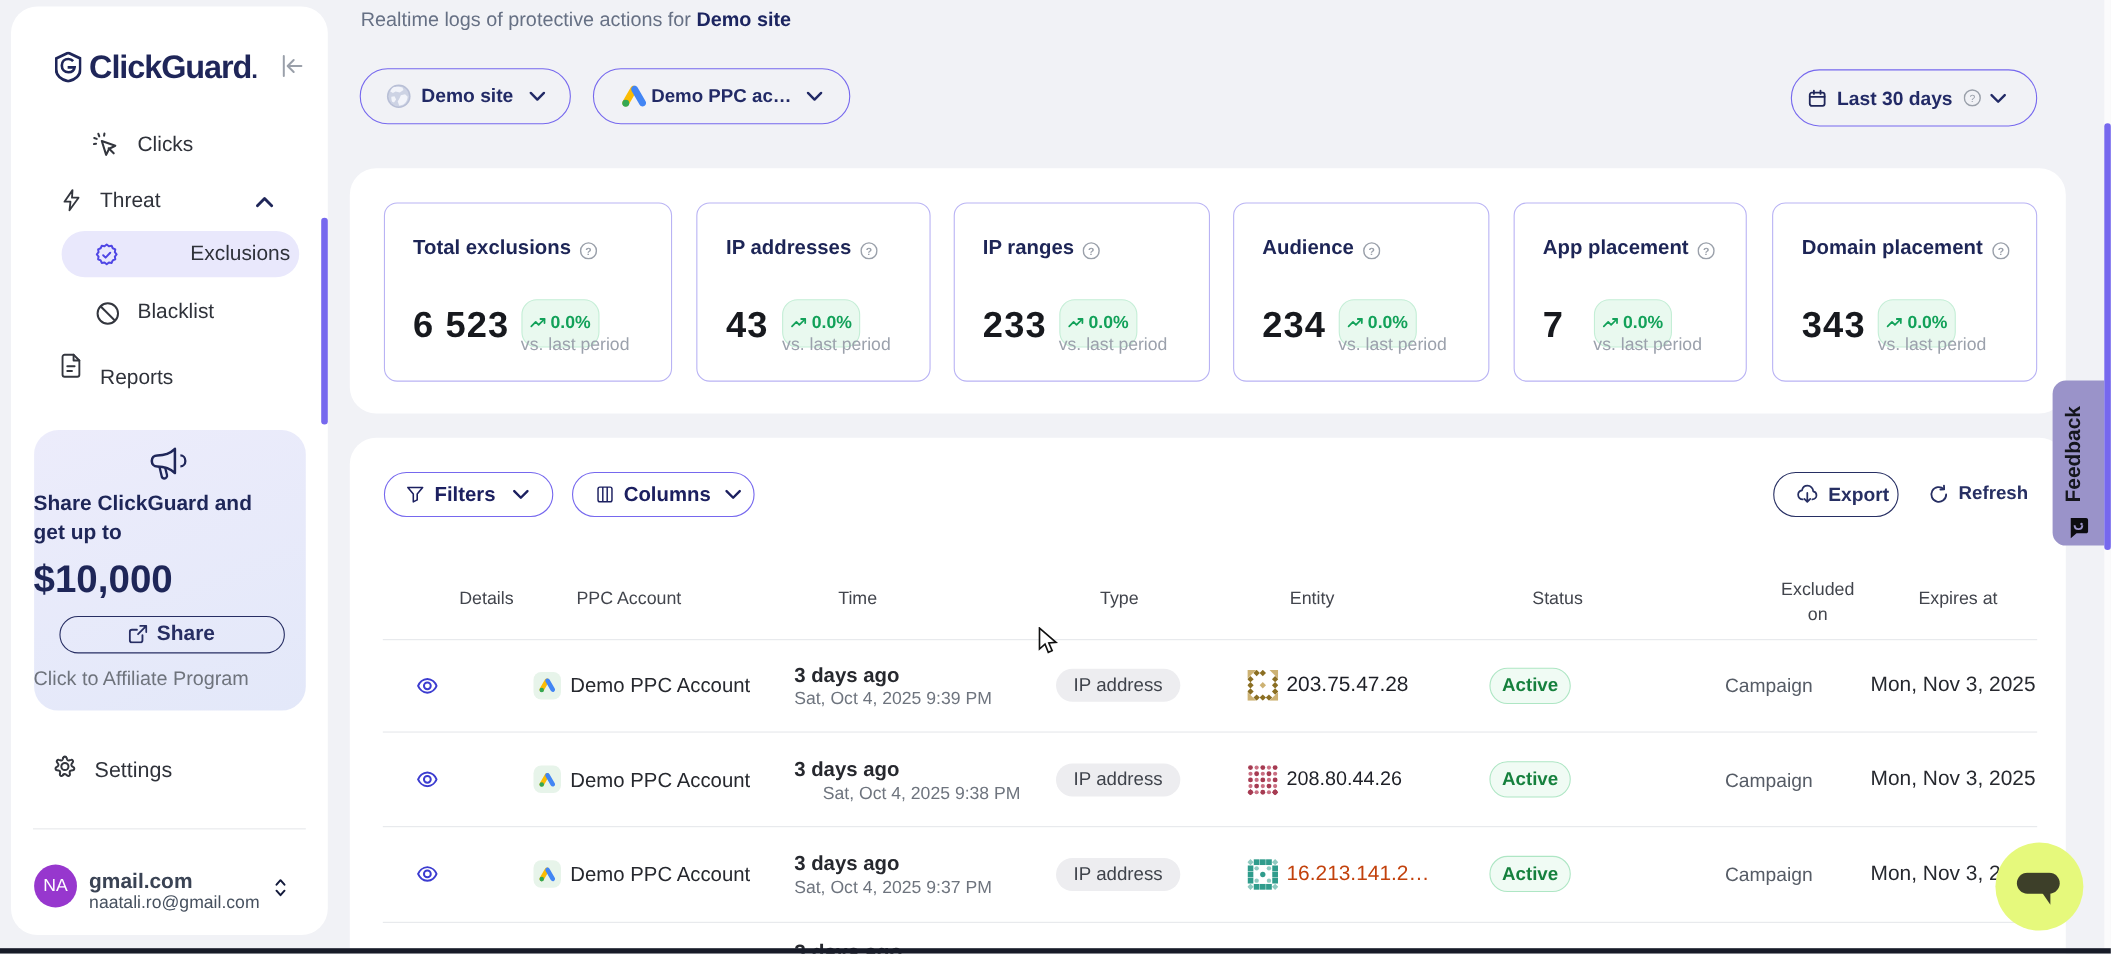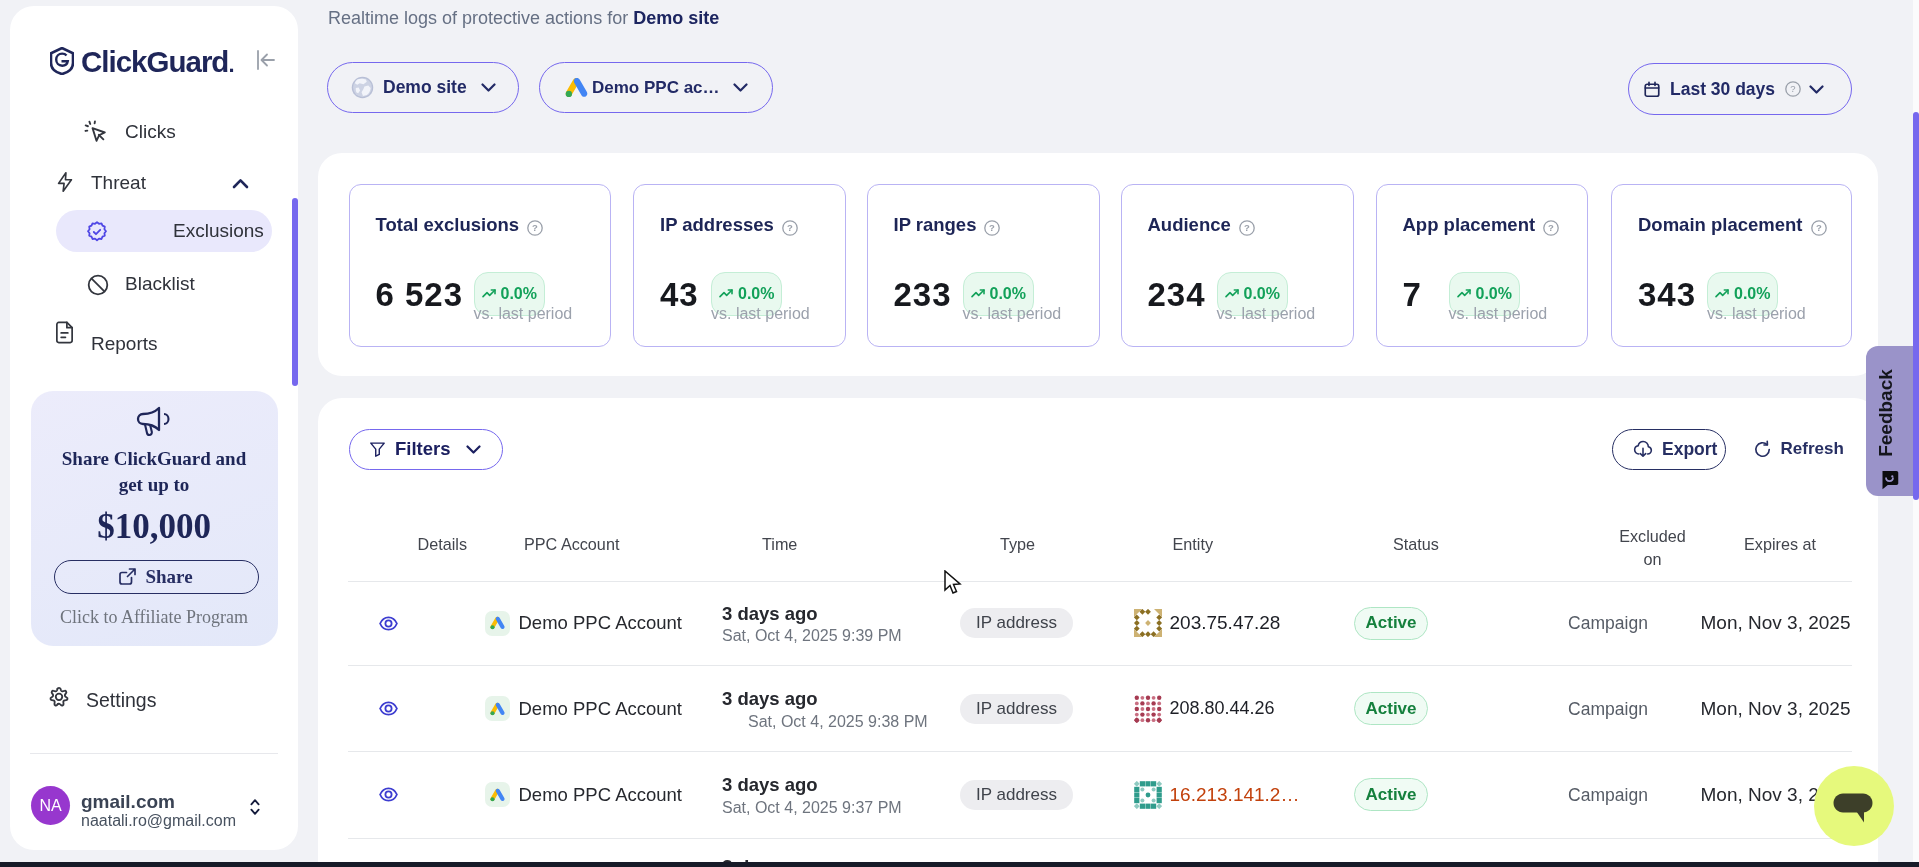"Share ClickGuard and" #promo { font-family: Liberation Serif, serif -> none; text-align: center -> left }
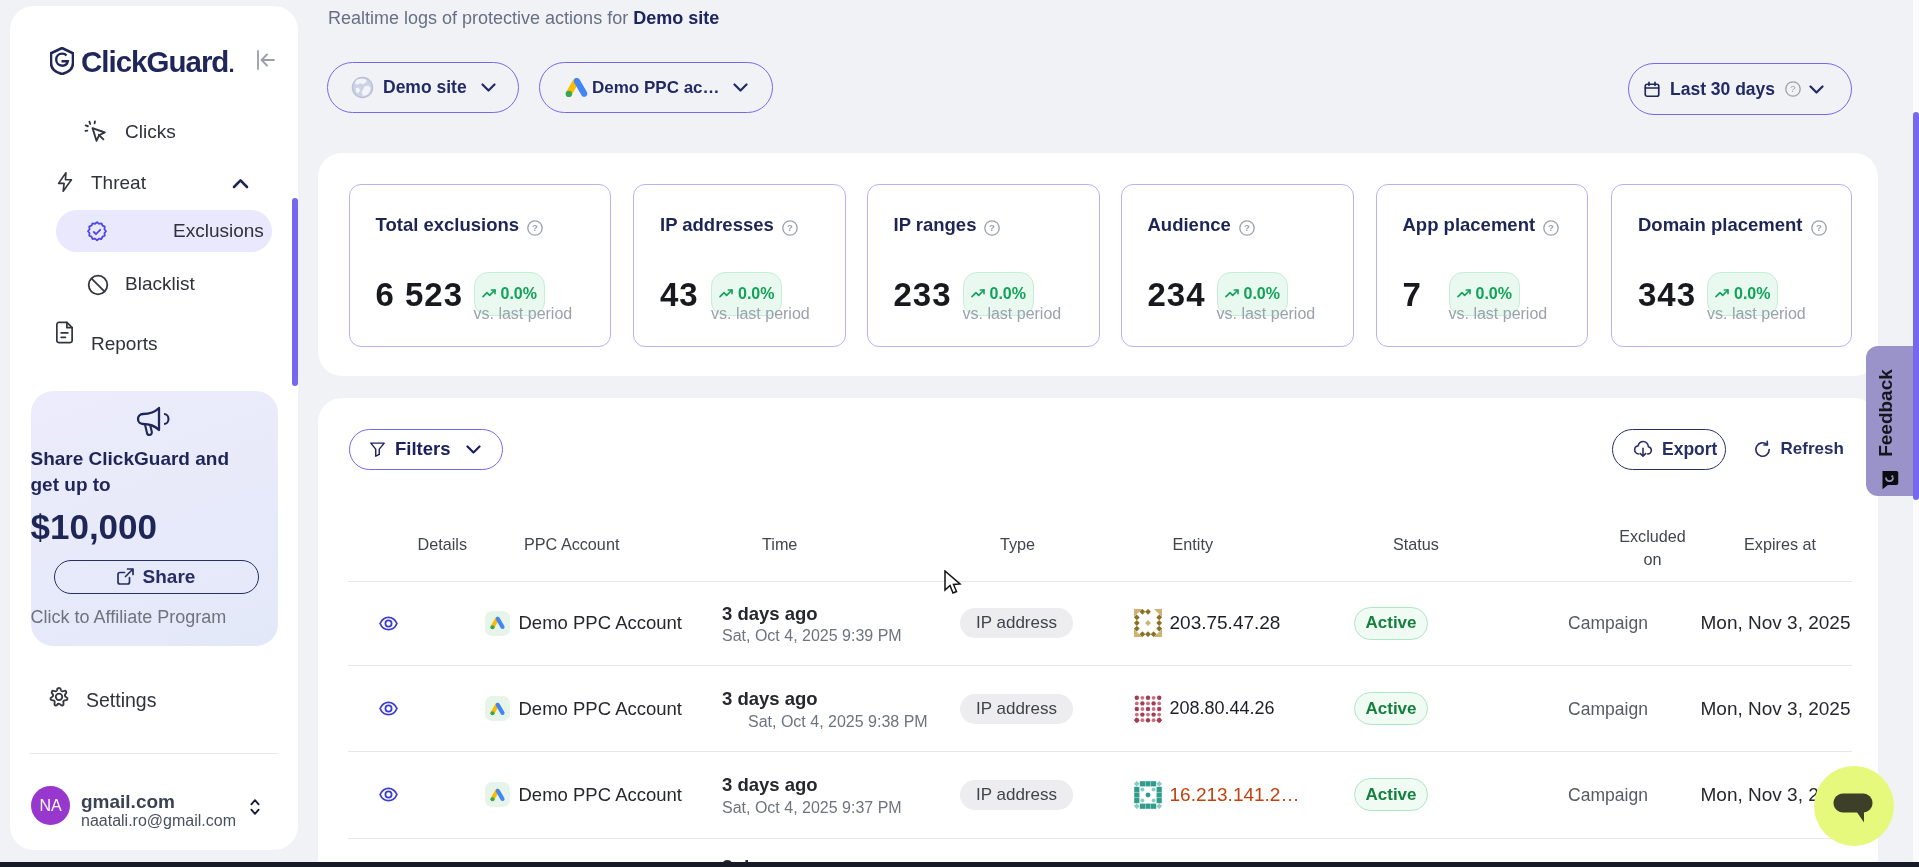"Columns" div.obtn { html: none -> <div> <svg> <rect></rect> <path></path> </svg> <span>Columns</span> <svg> <path></path> </svg> </div> }
